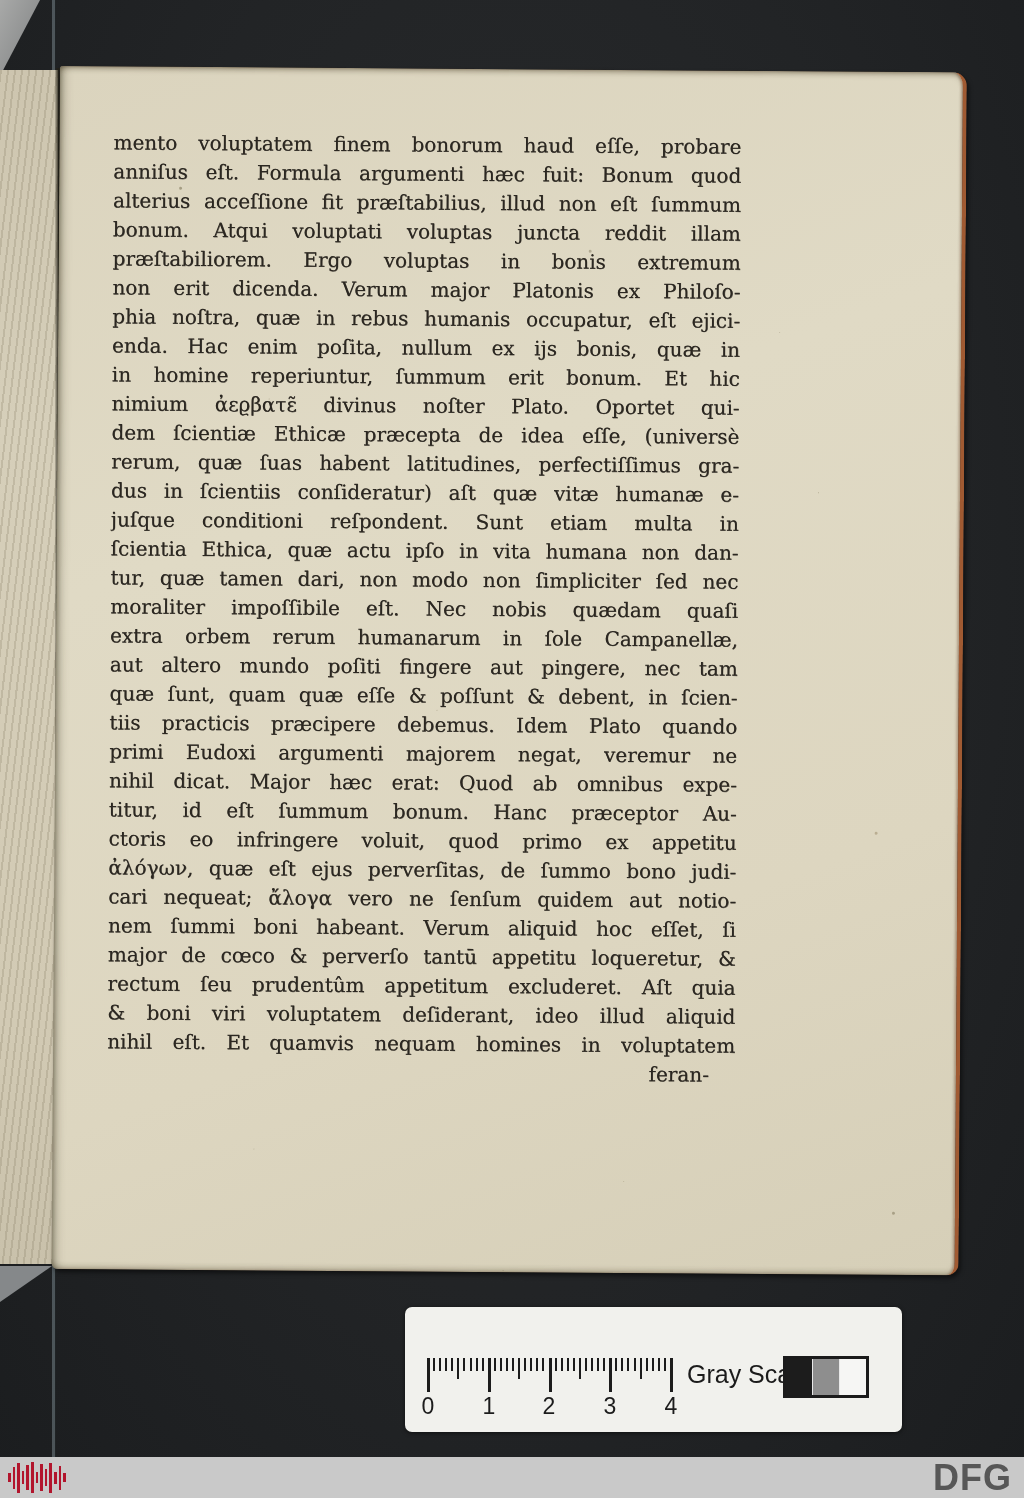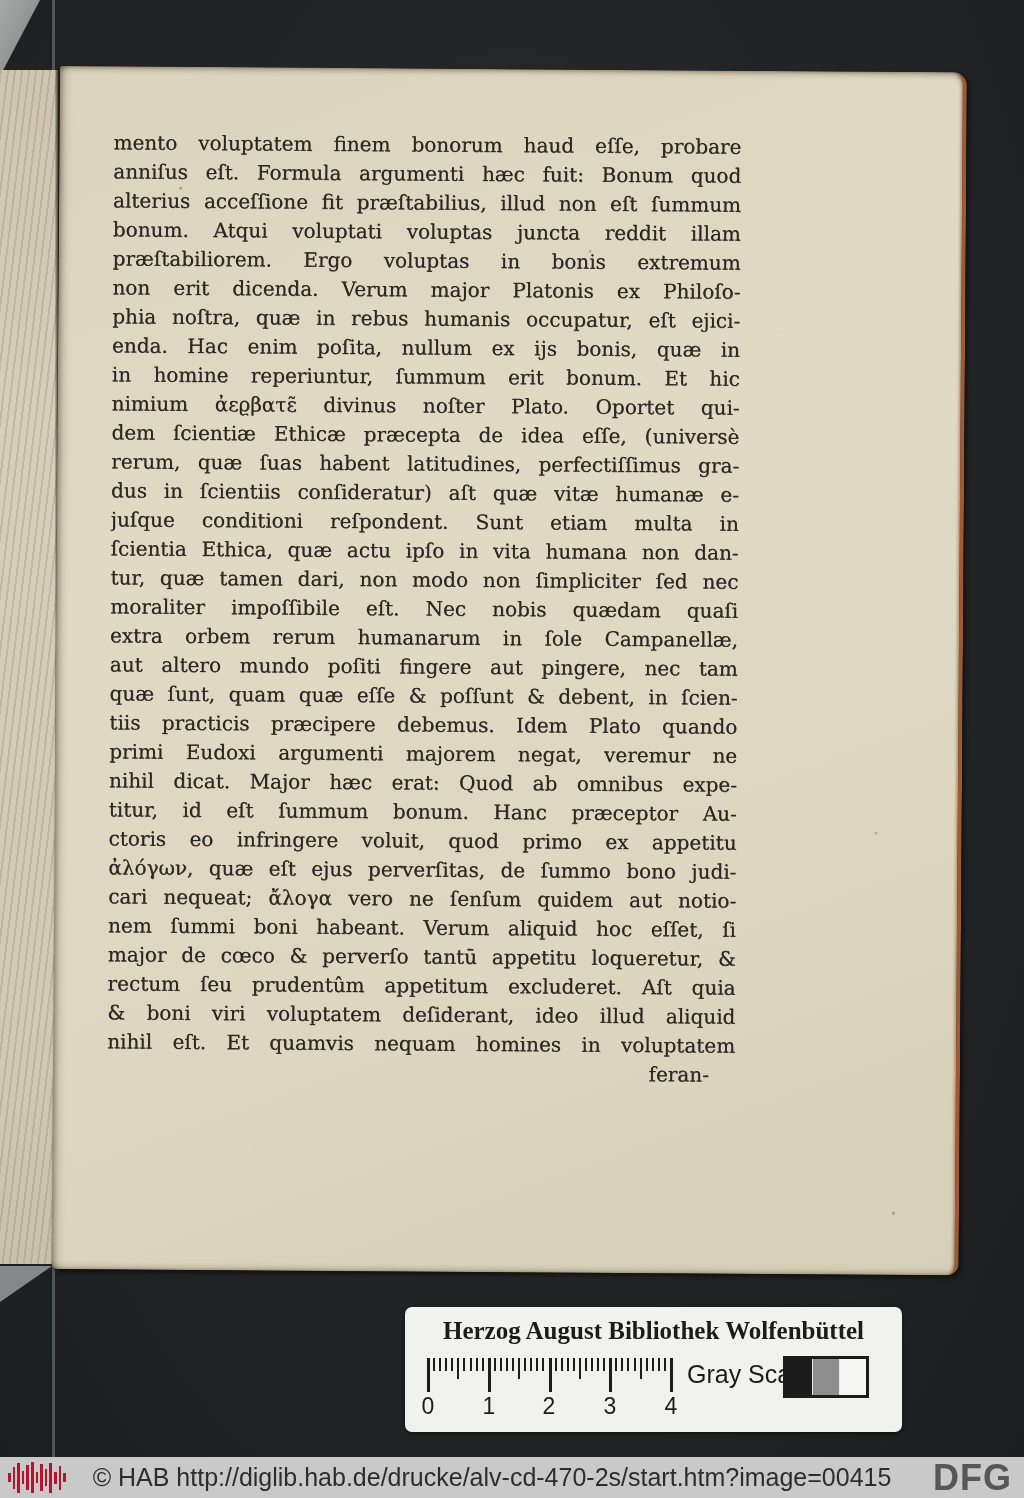"Herzog August Bibliothek Wolfenbüttel" div.label-title { html: <div>Herzog August Bibliothek Wolfenbüttel</div> -> none }
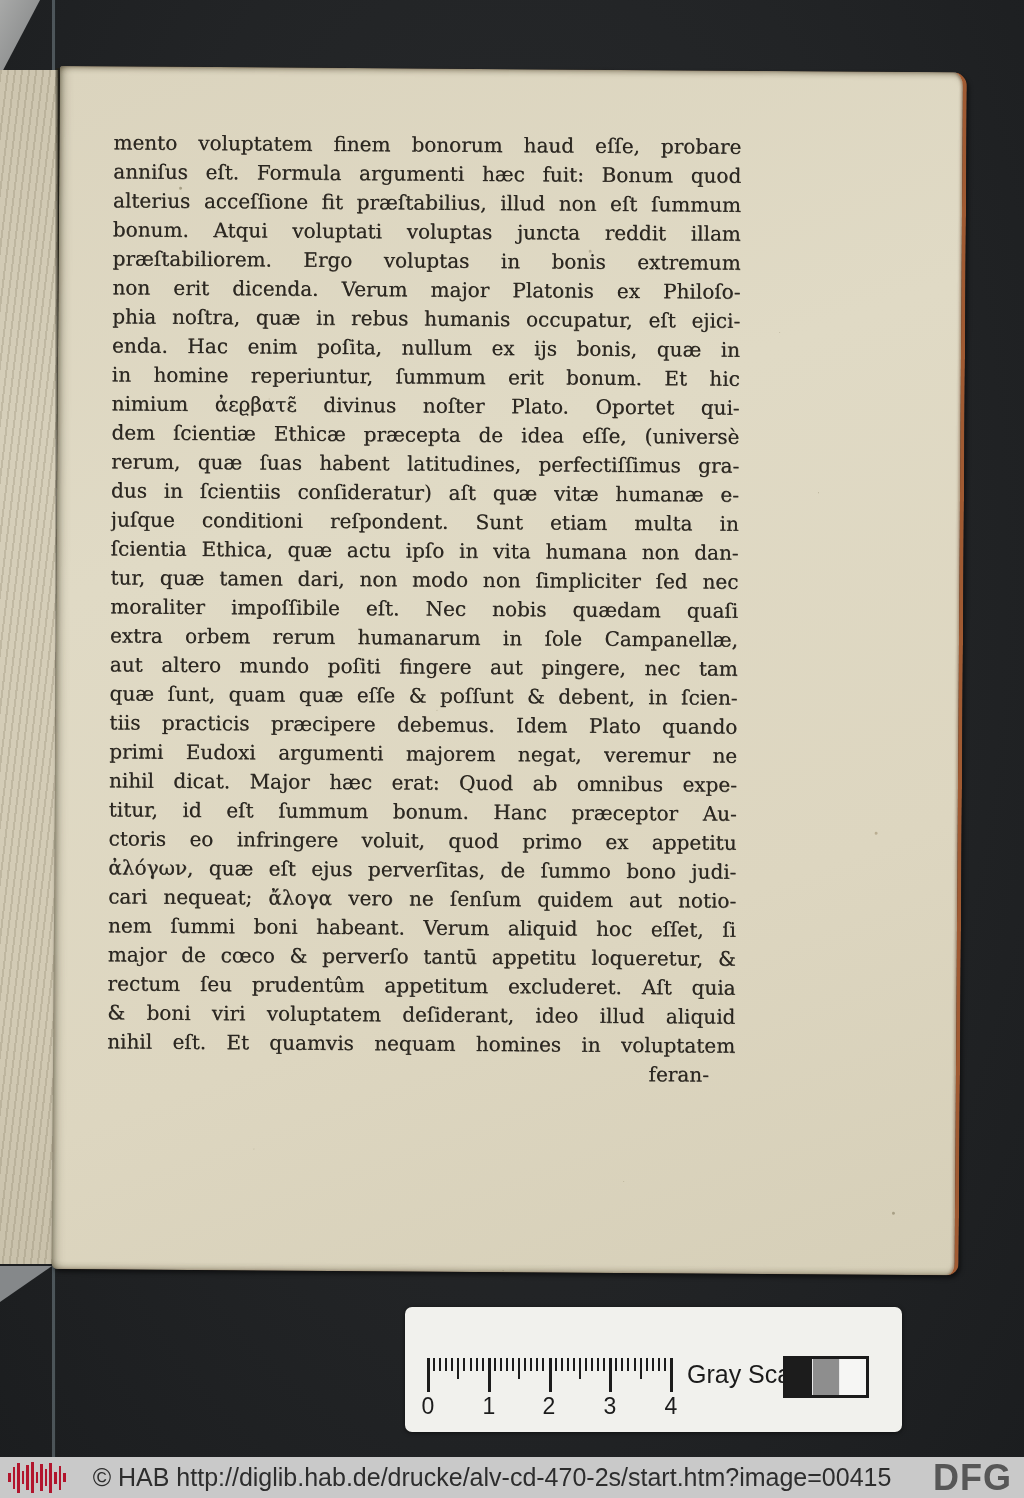"© HAB" div.footer-text { html: <div>© HAB http://diglib.hab.de/drucke/alv-cd-470-2s/start.htm?image=00415</div> -> none }
